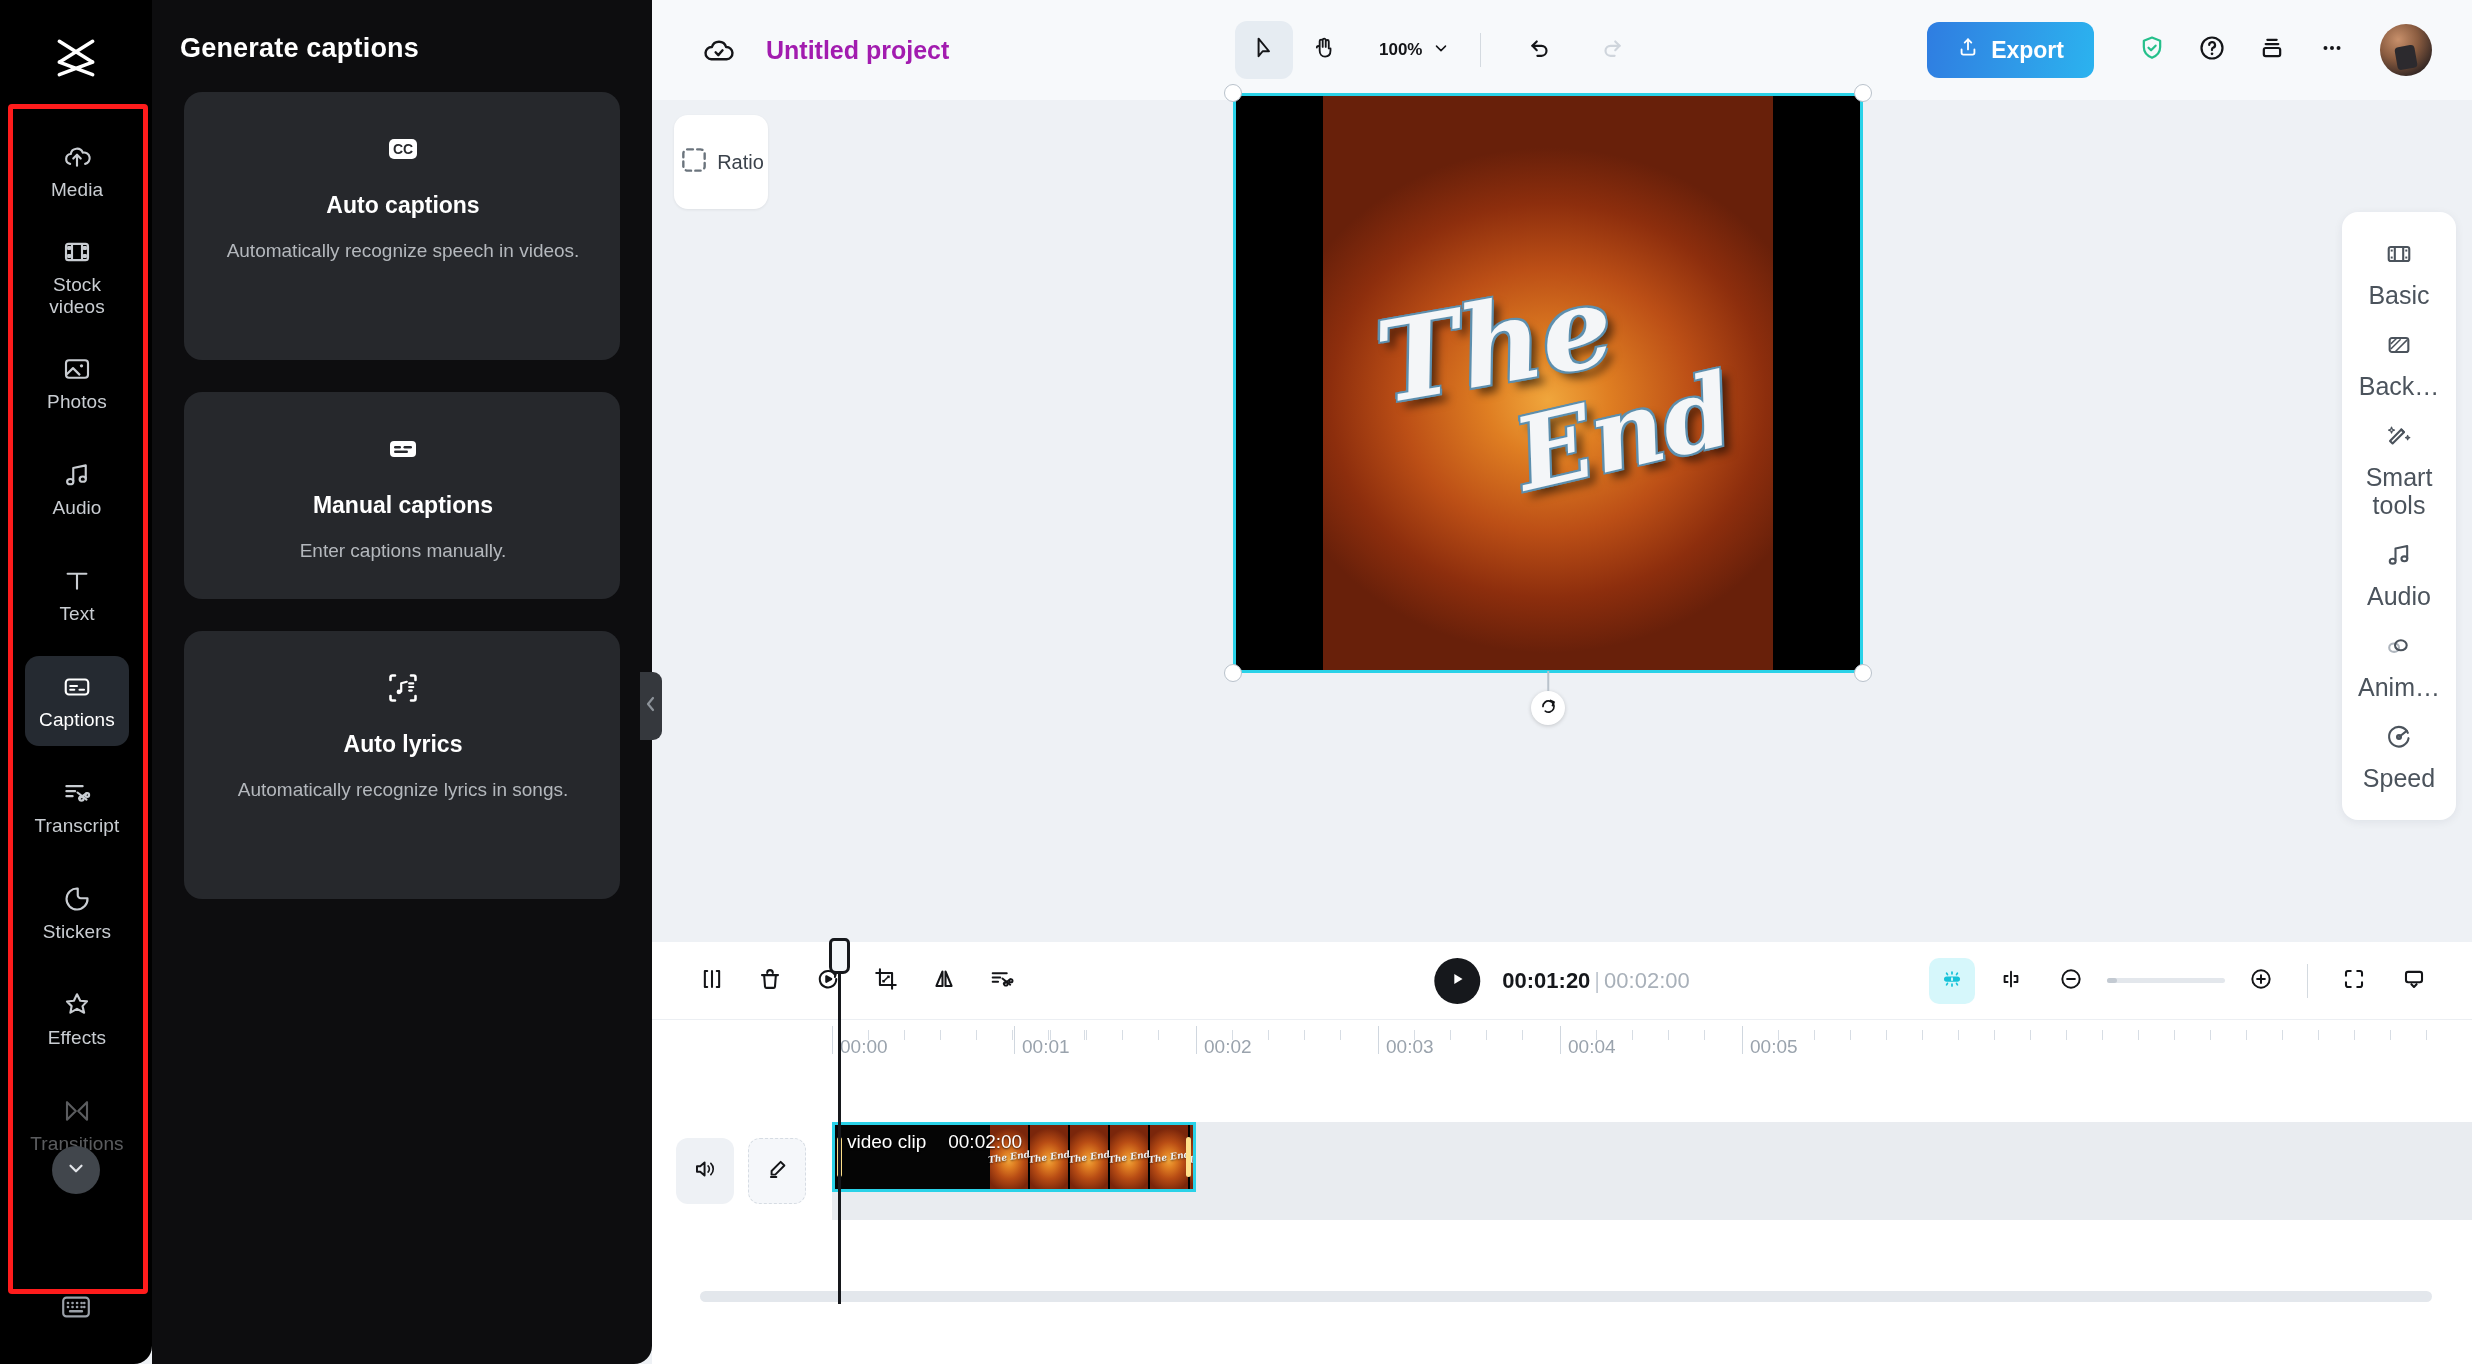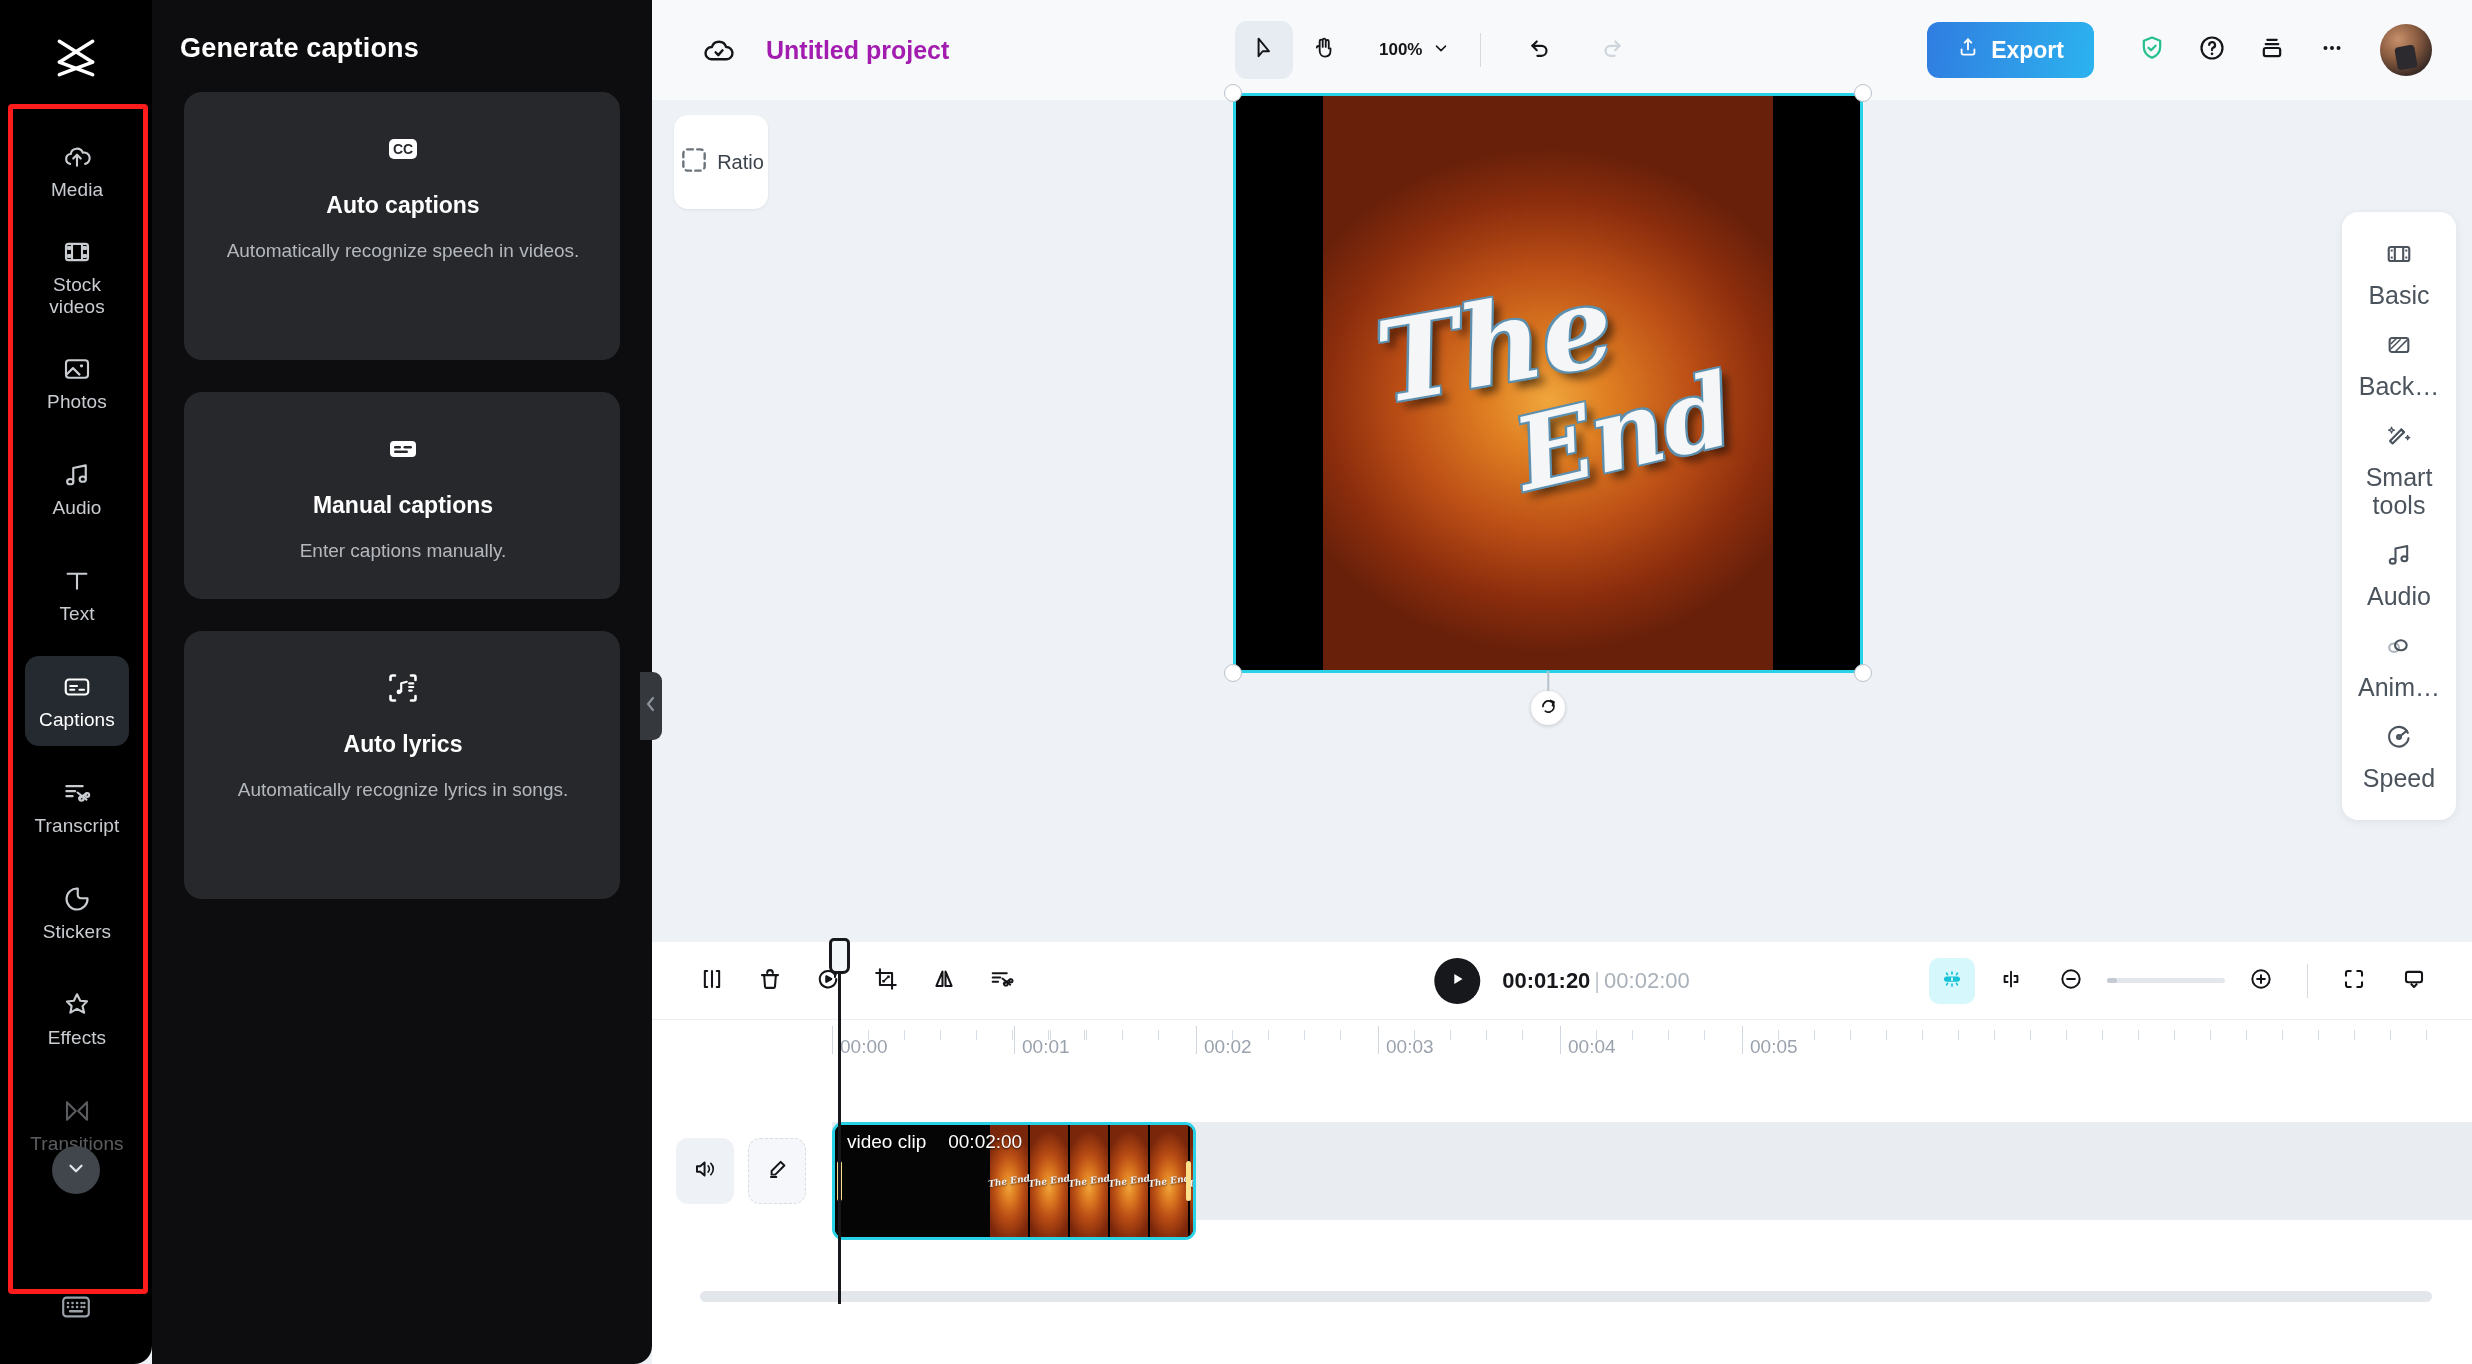"video clip" .clip { border-radius: 11px -> 0; height: 118px -> 70px }
